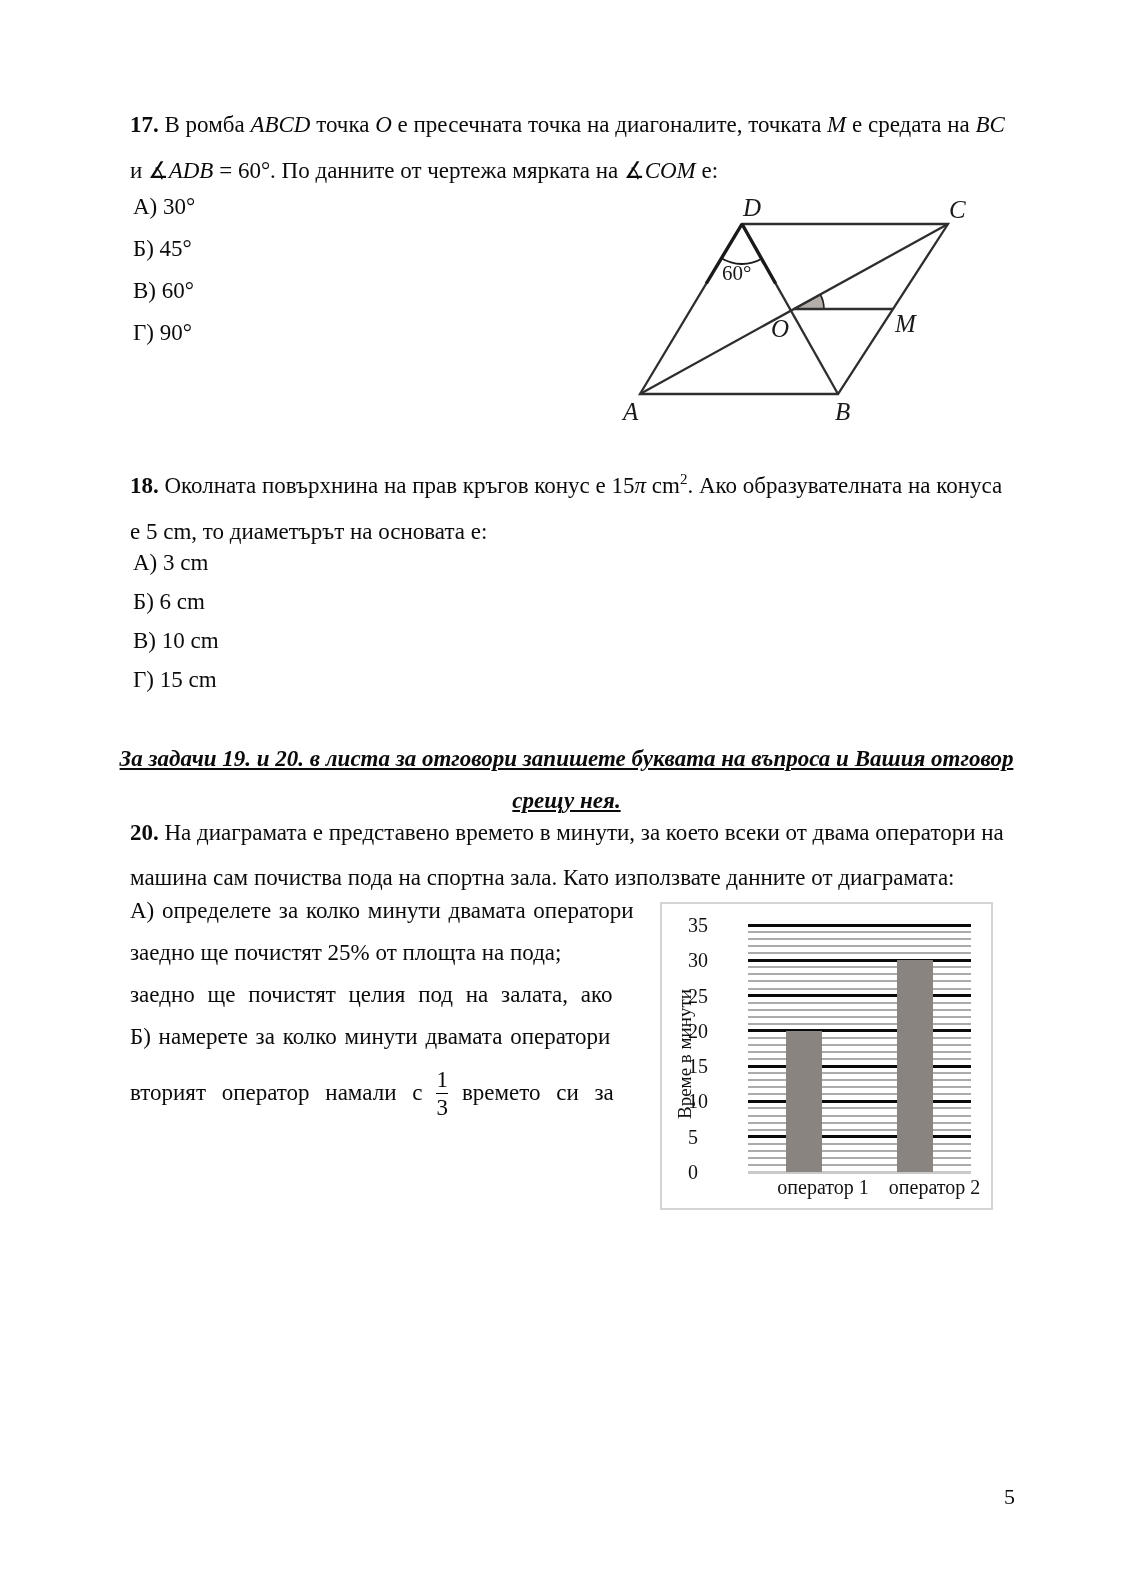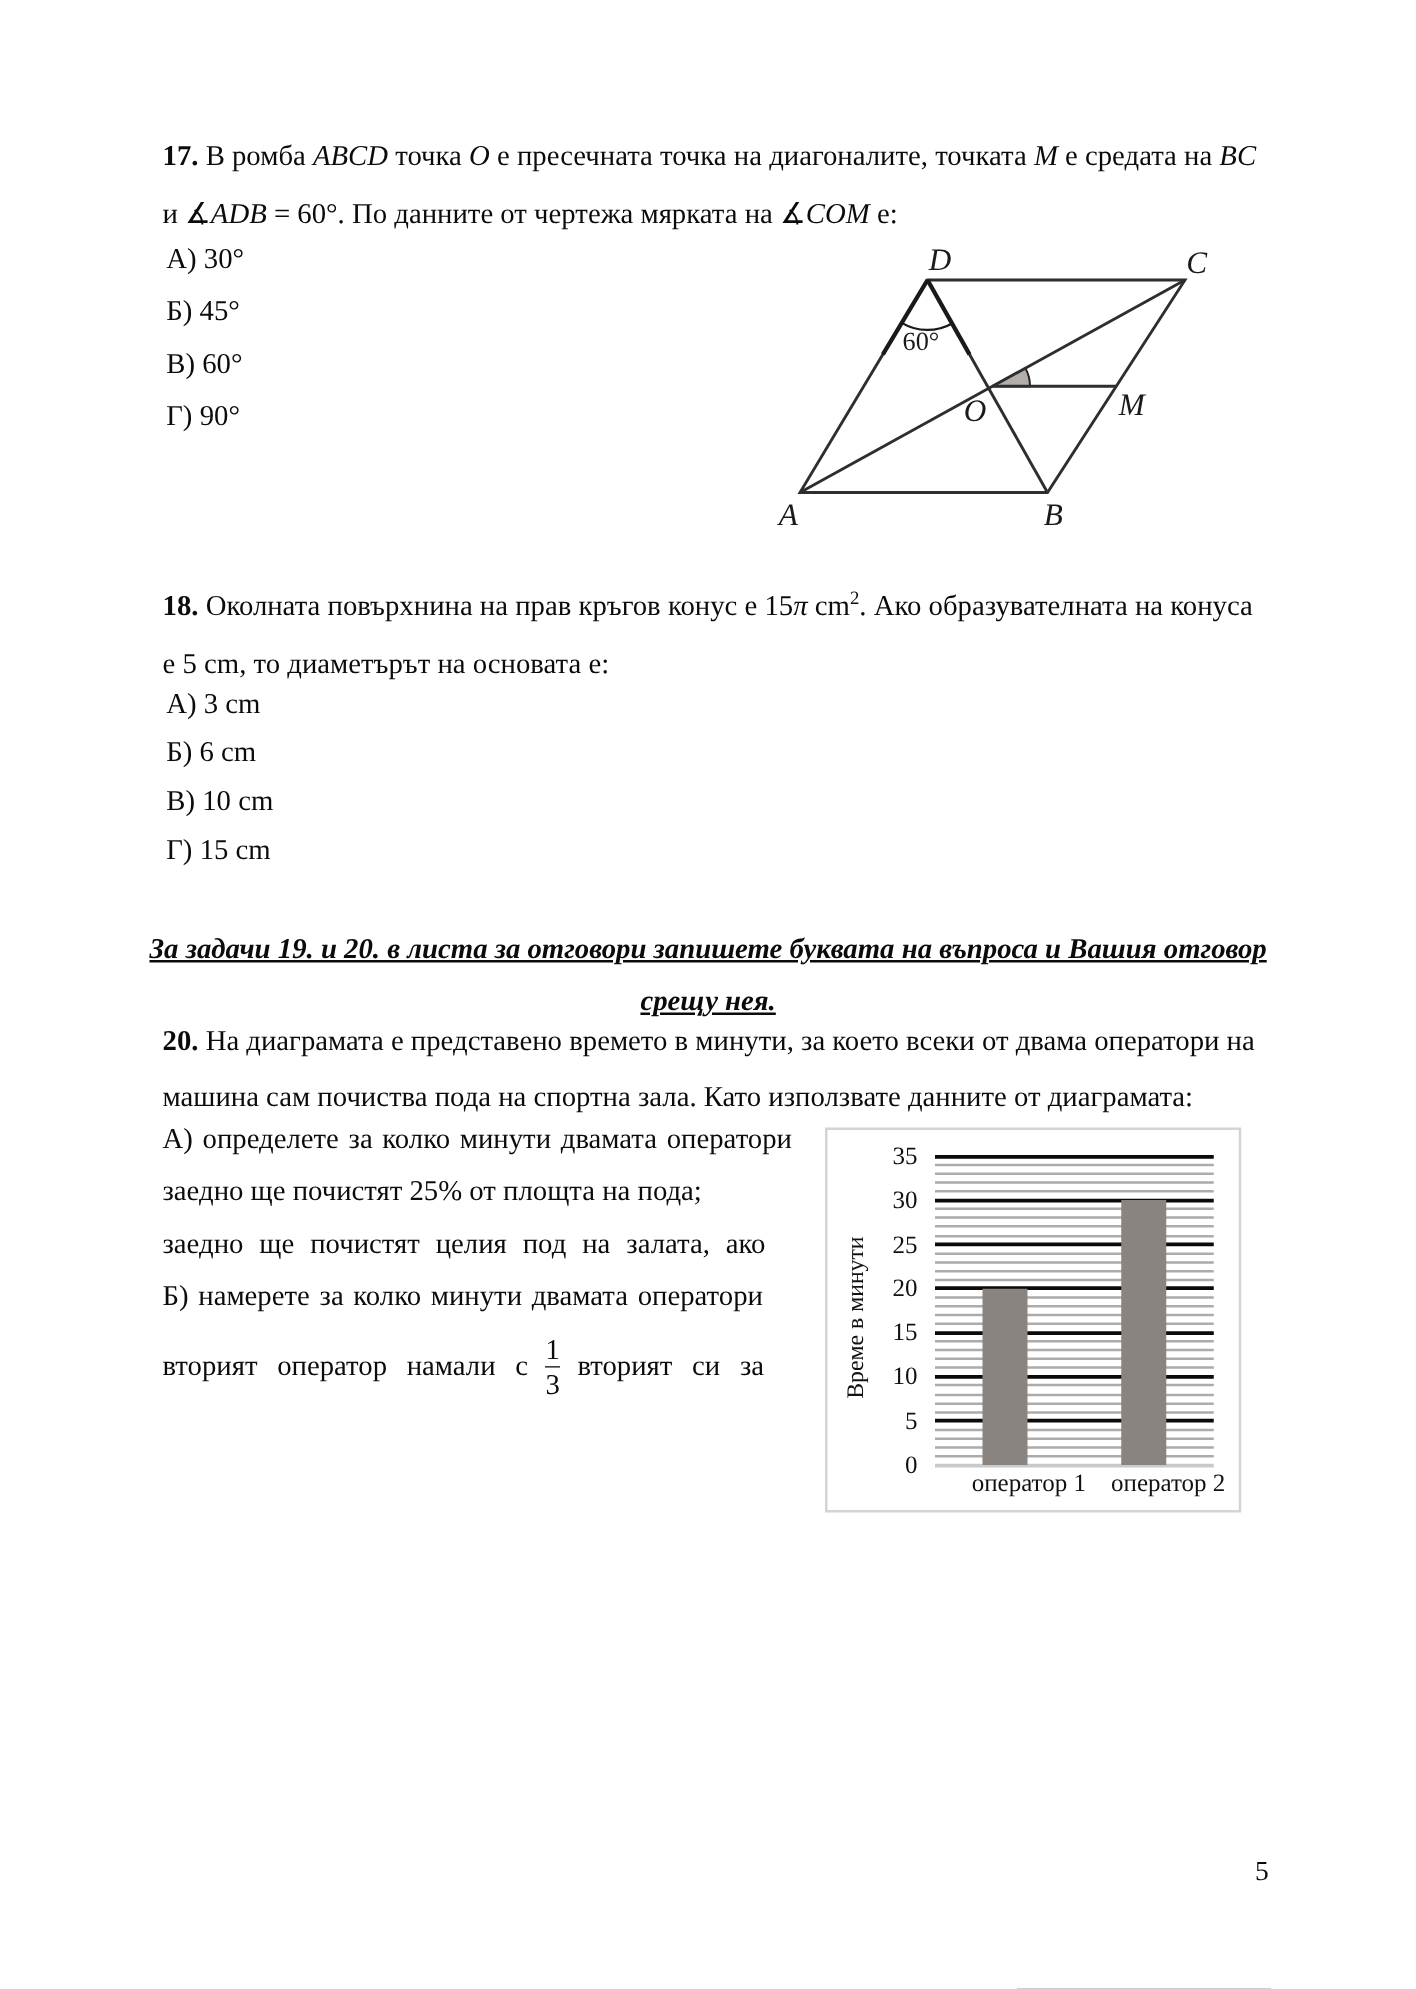"35" .ytick { text-align: right -> none }
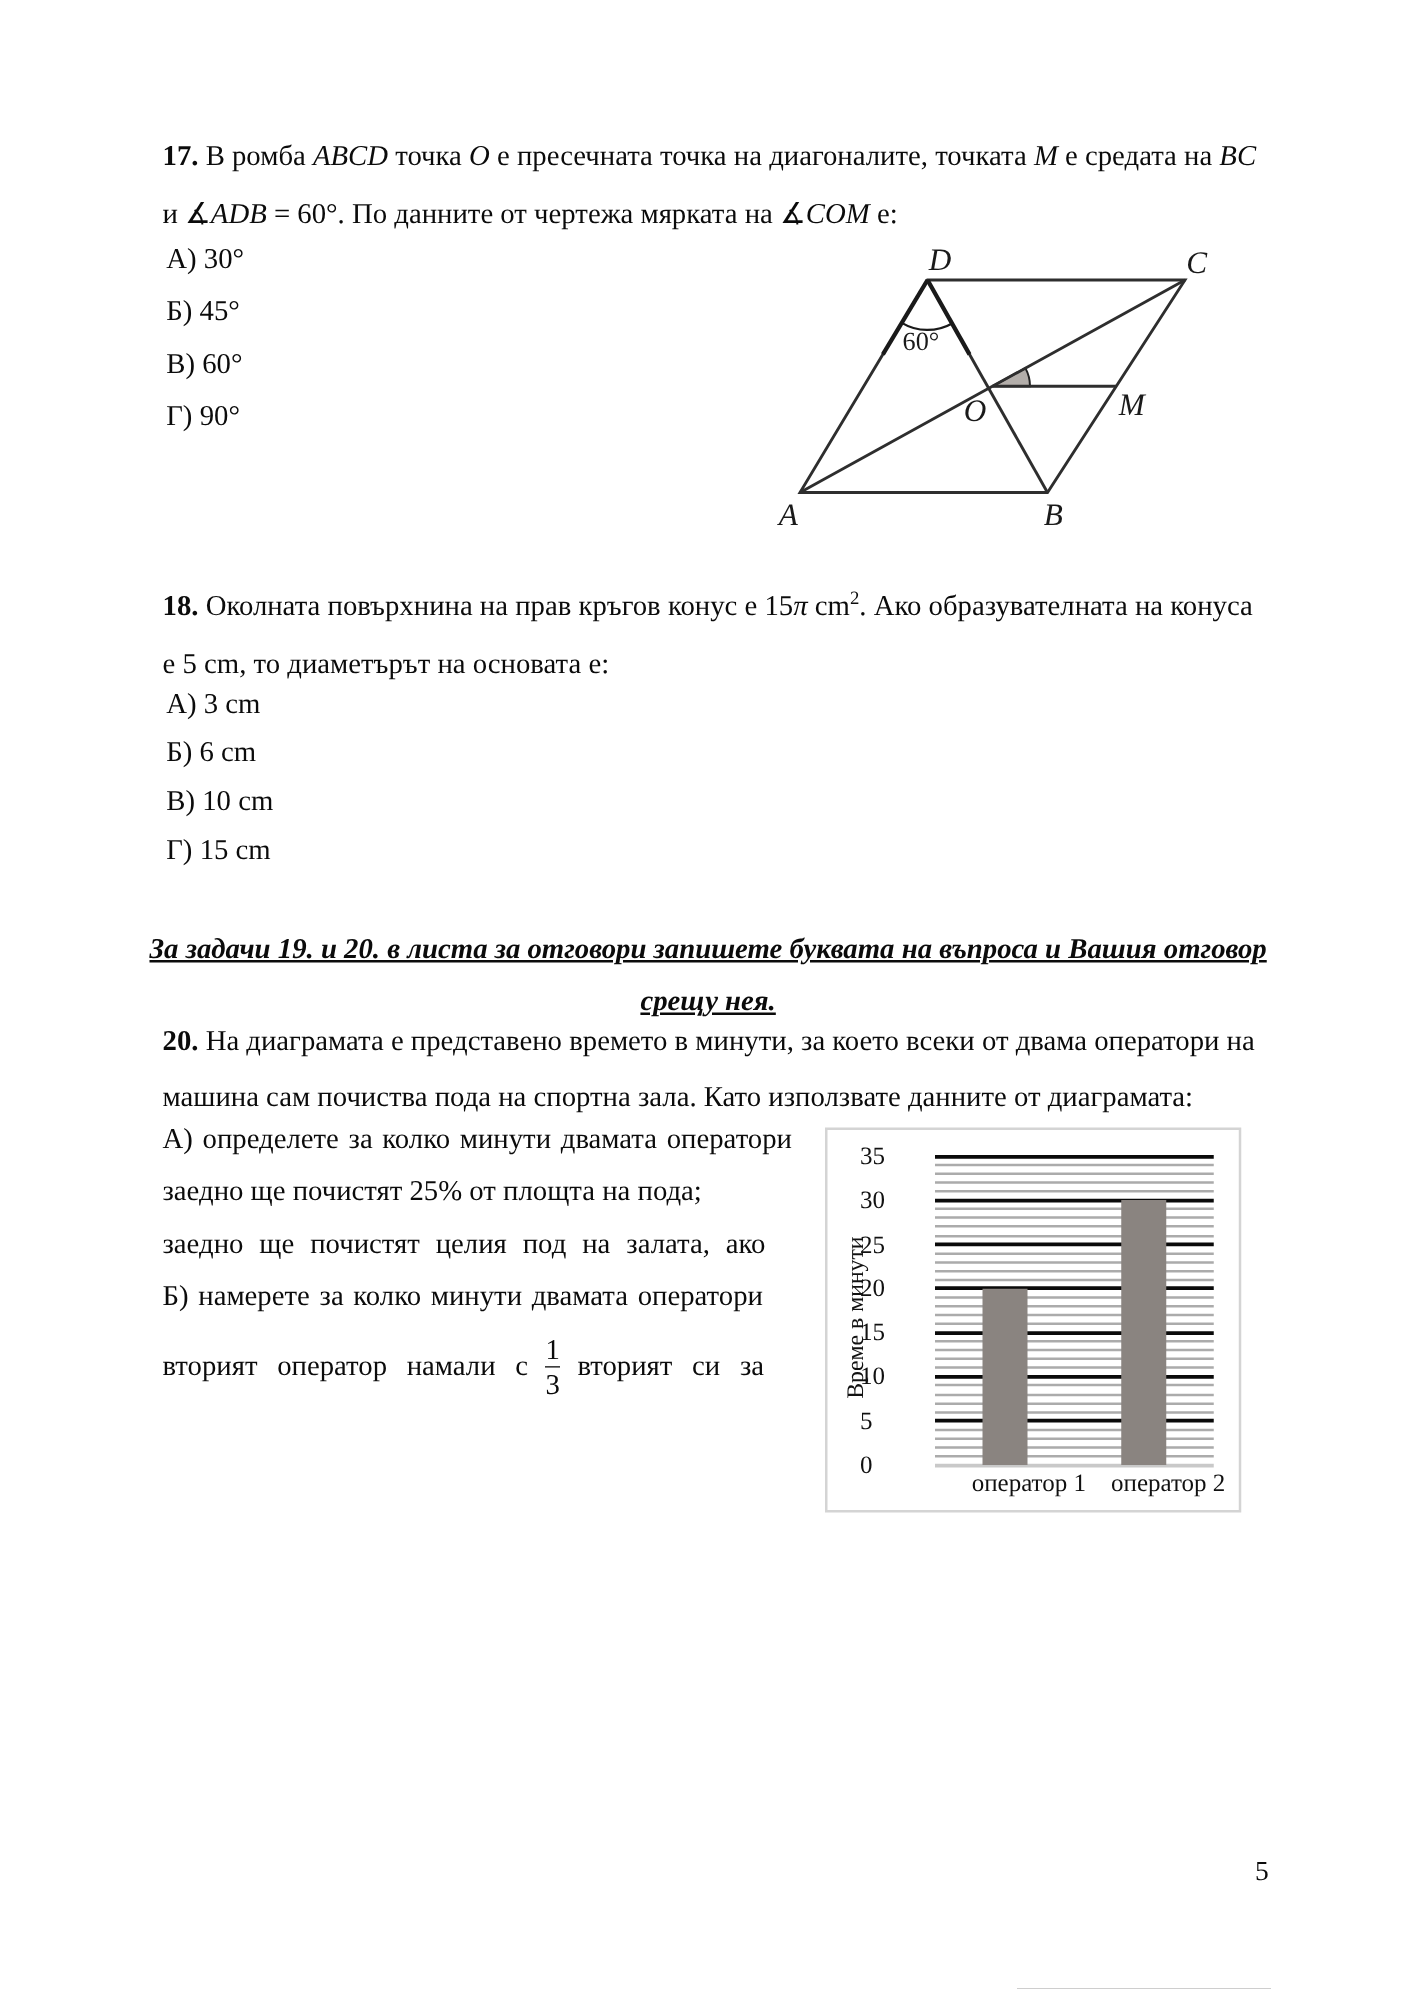"вторият си за" span { text: вторият -> времето }
